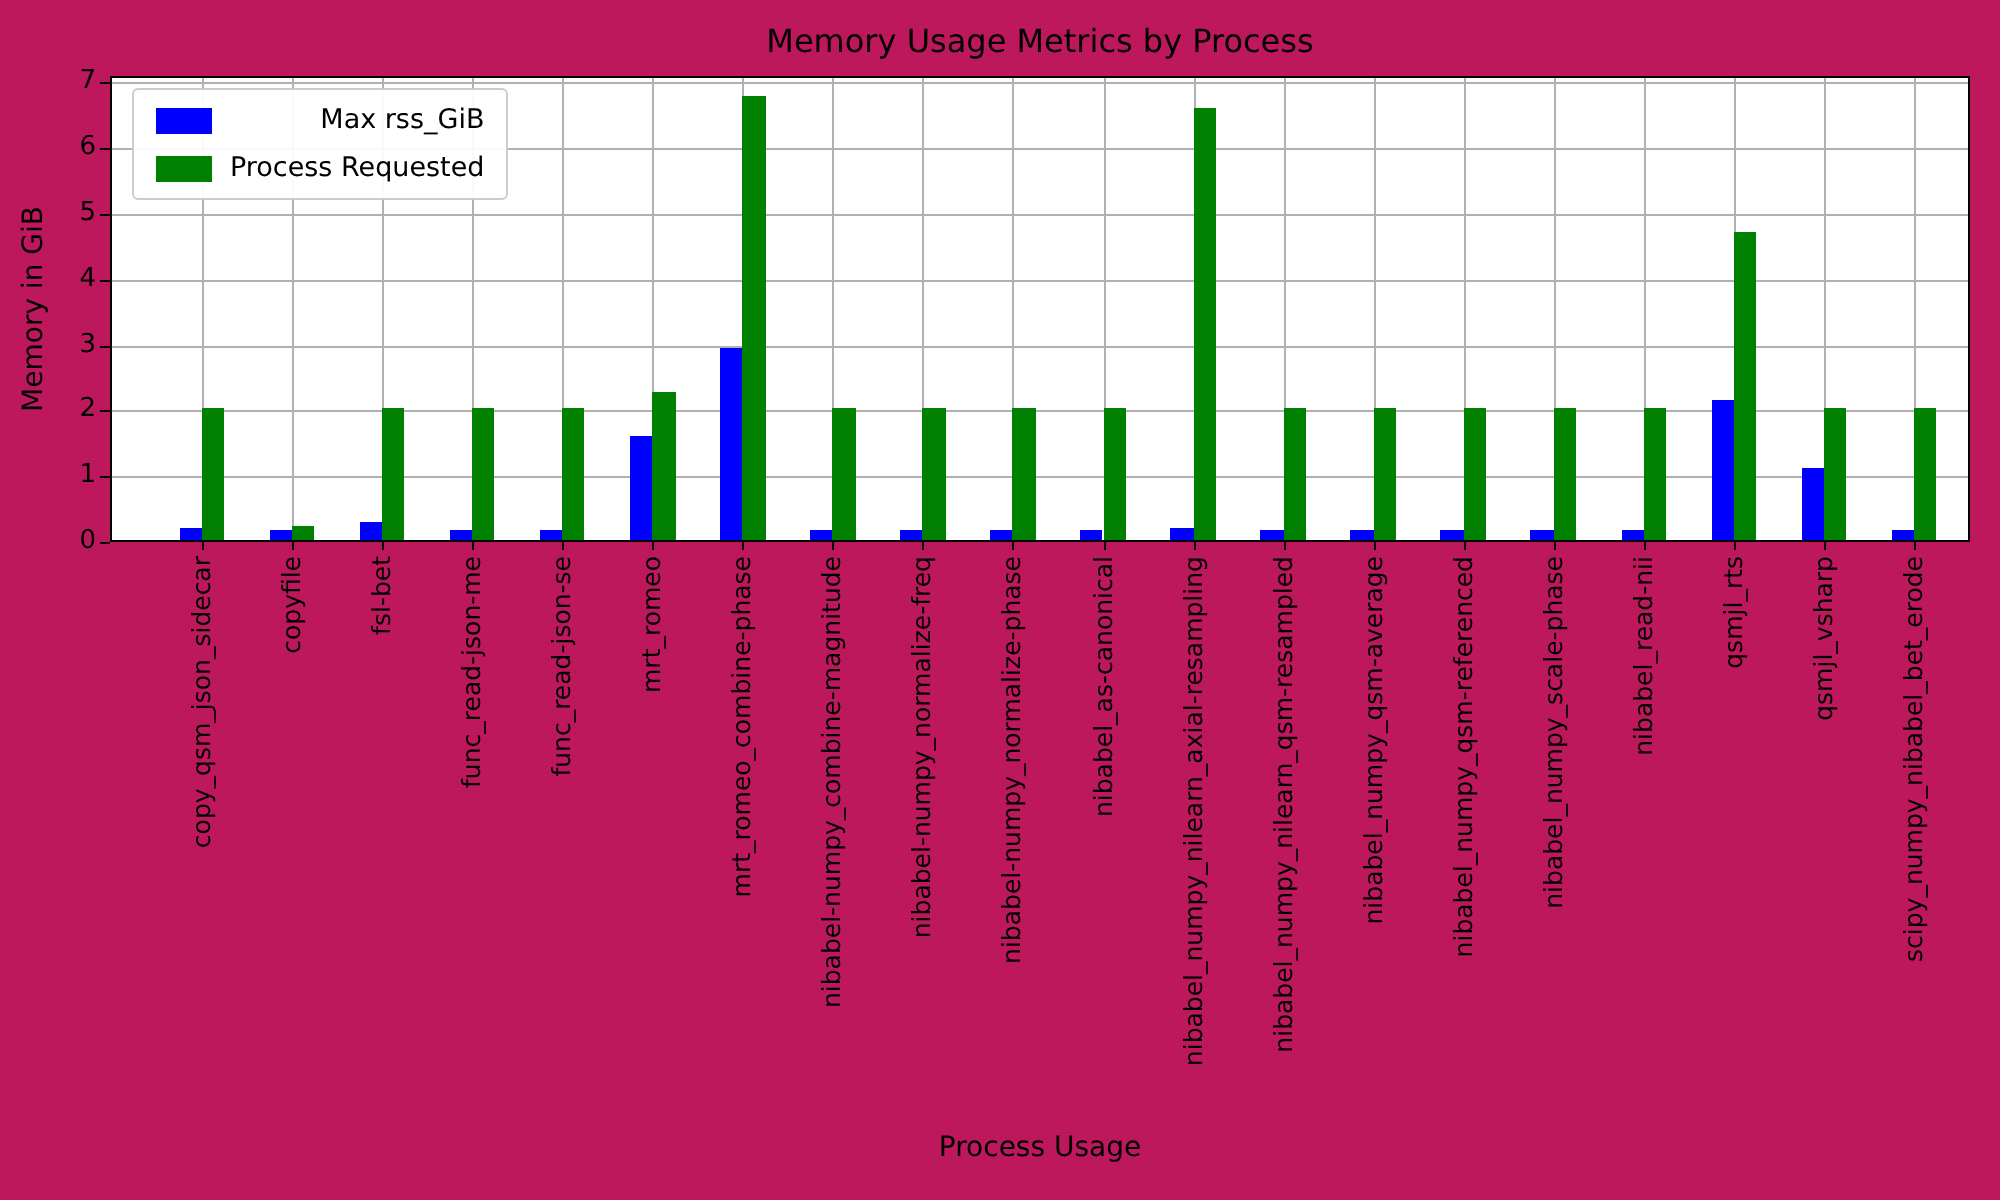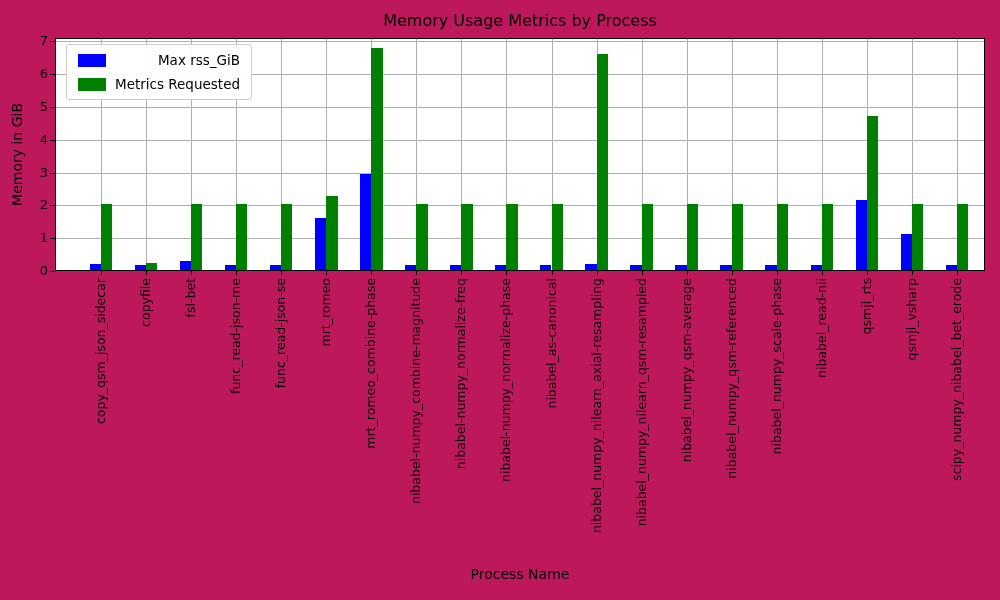"Metrics Requested" span { text: Metrics -> Process }
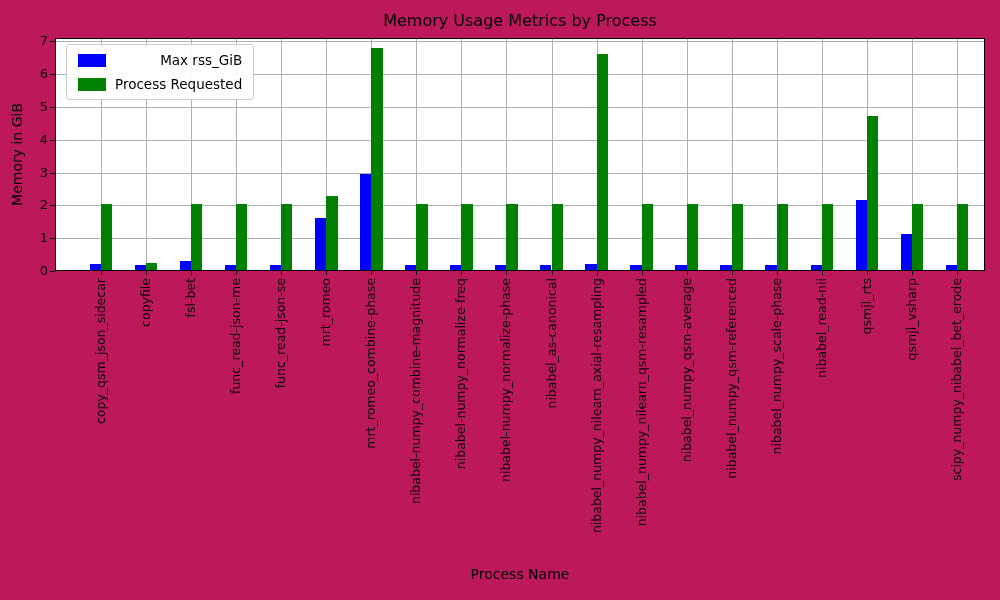"Process Name" div.xlabel { text: Name -> Usage }
